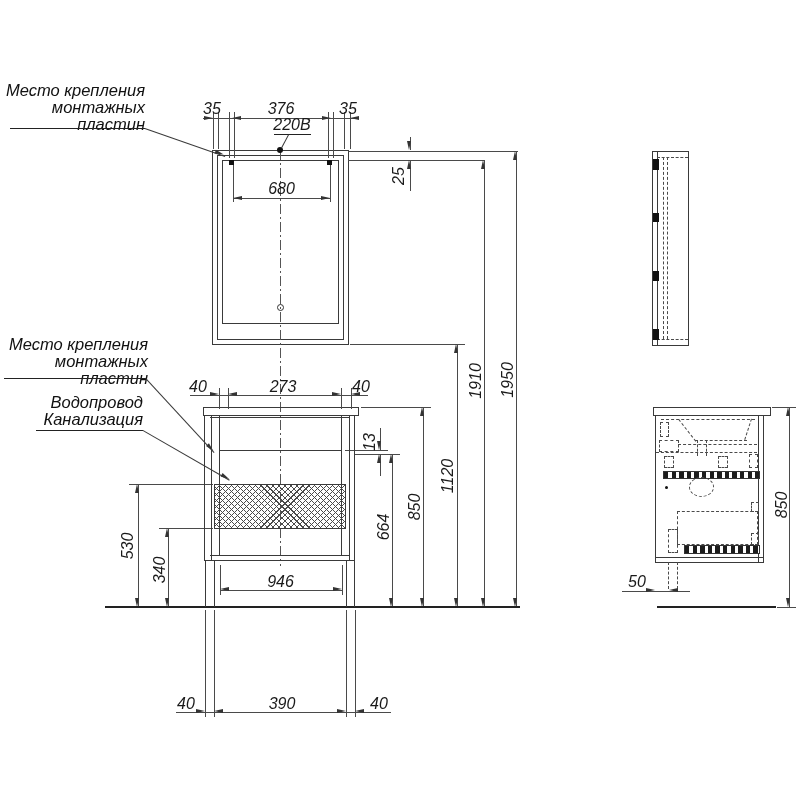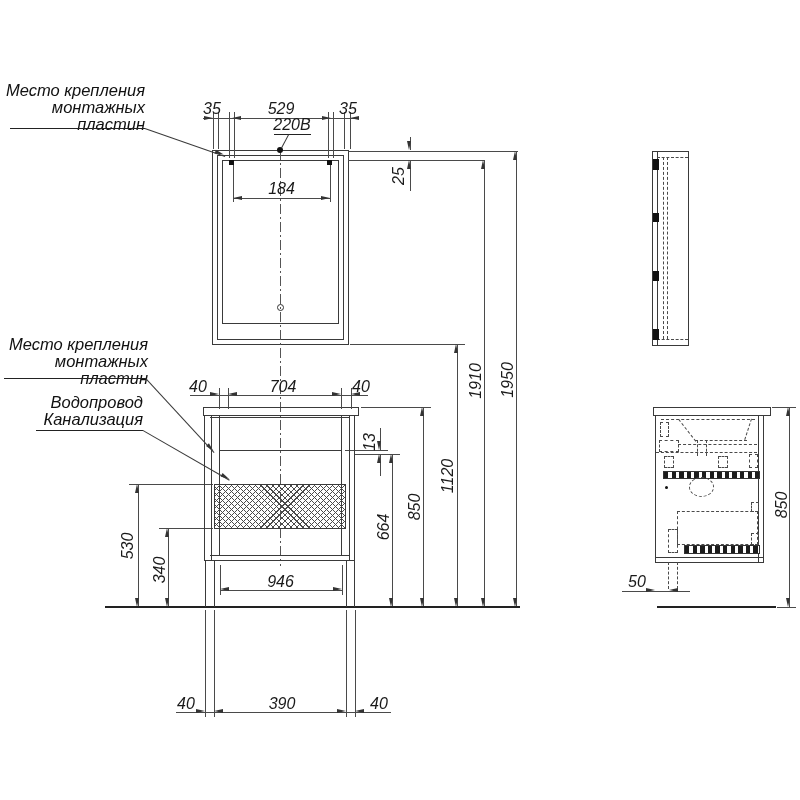"529" div.htxt { text: 529 -> 376 }
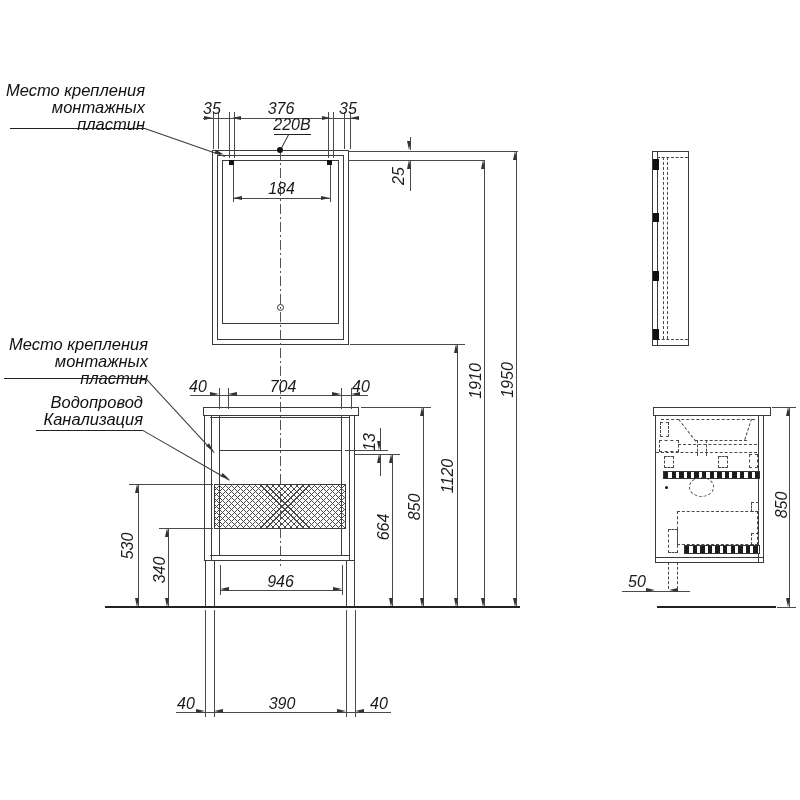"184" div.htxt { text: 184 -> 680 }
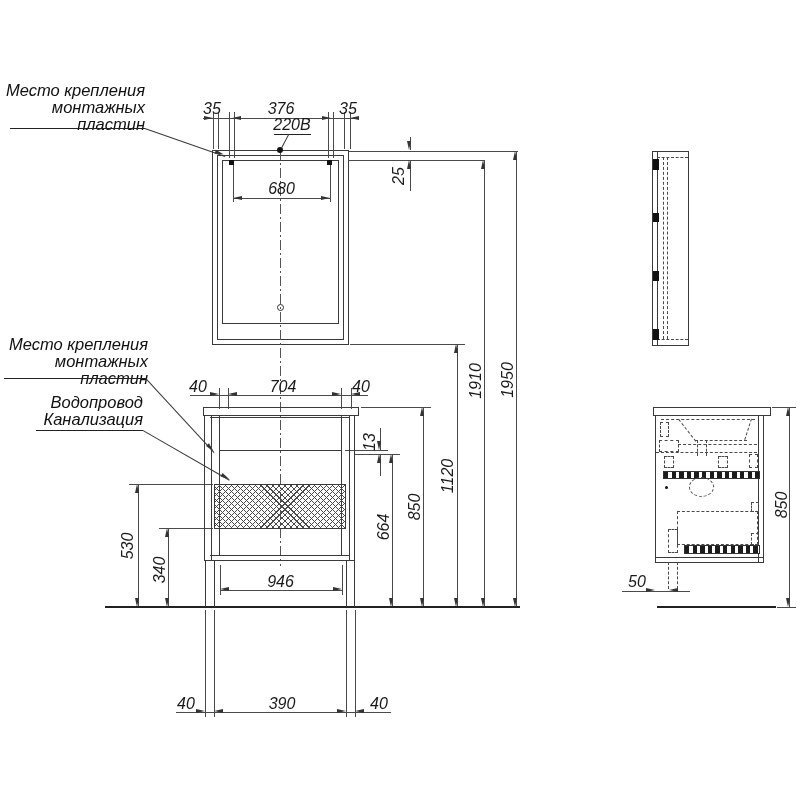"704" div.htxt { text: 704 -> 273 }
